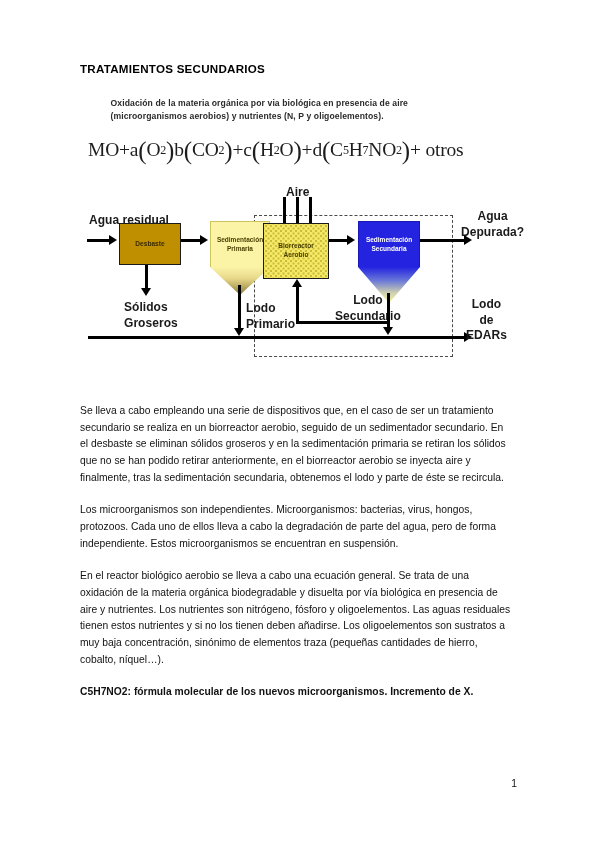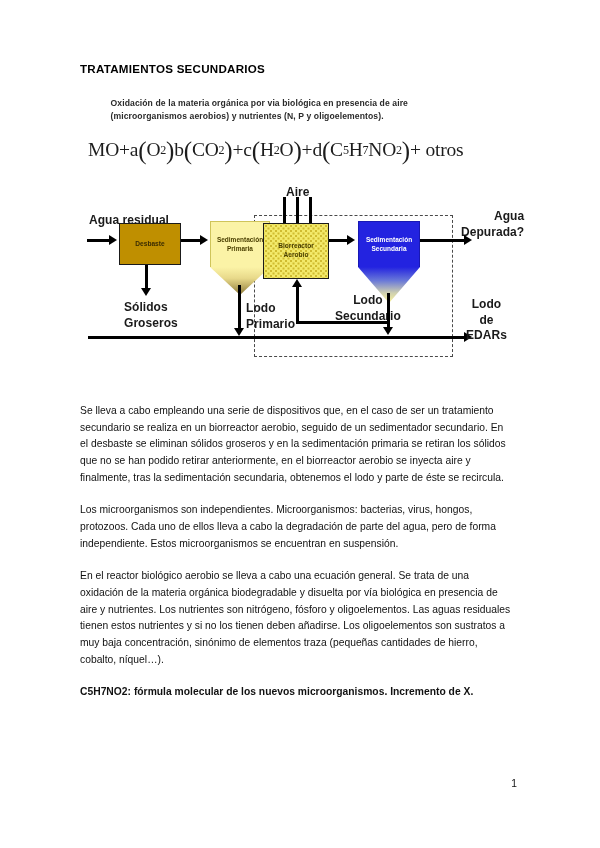"Agua" div.dg-label { text-align: right -> center }
